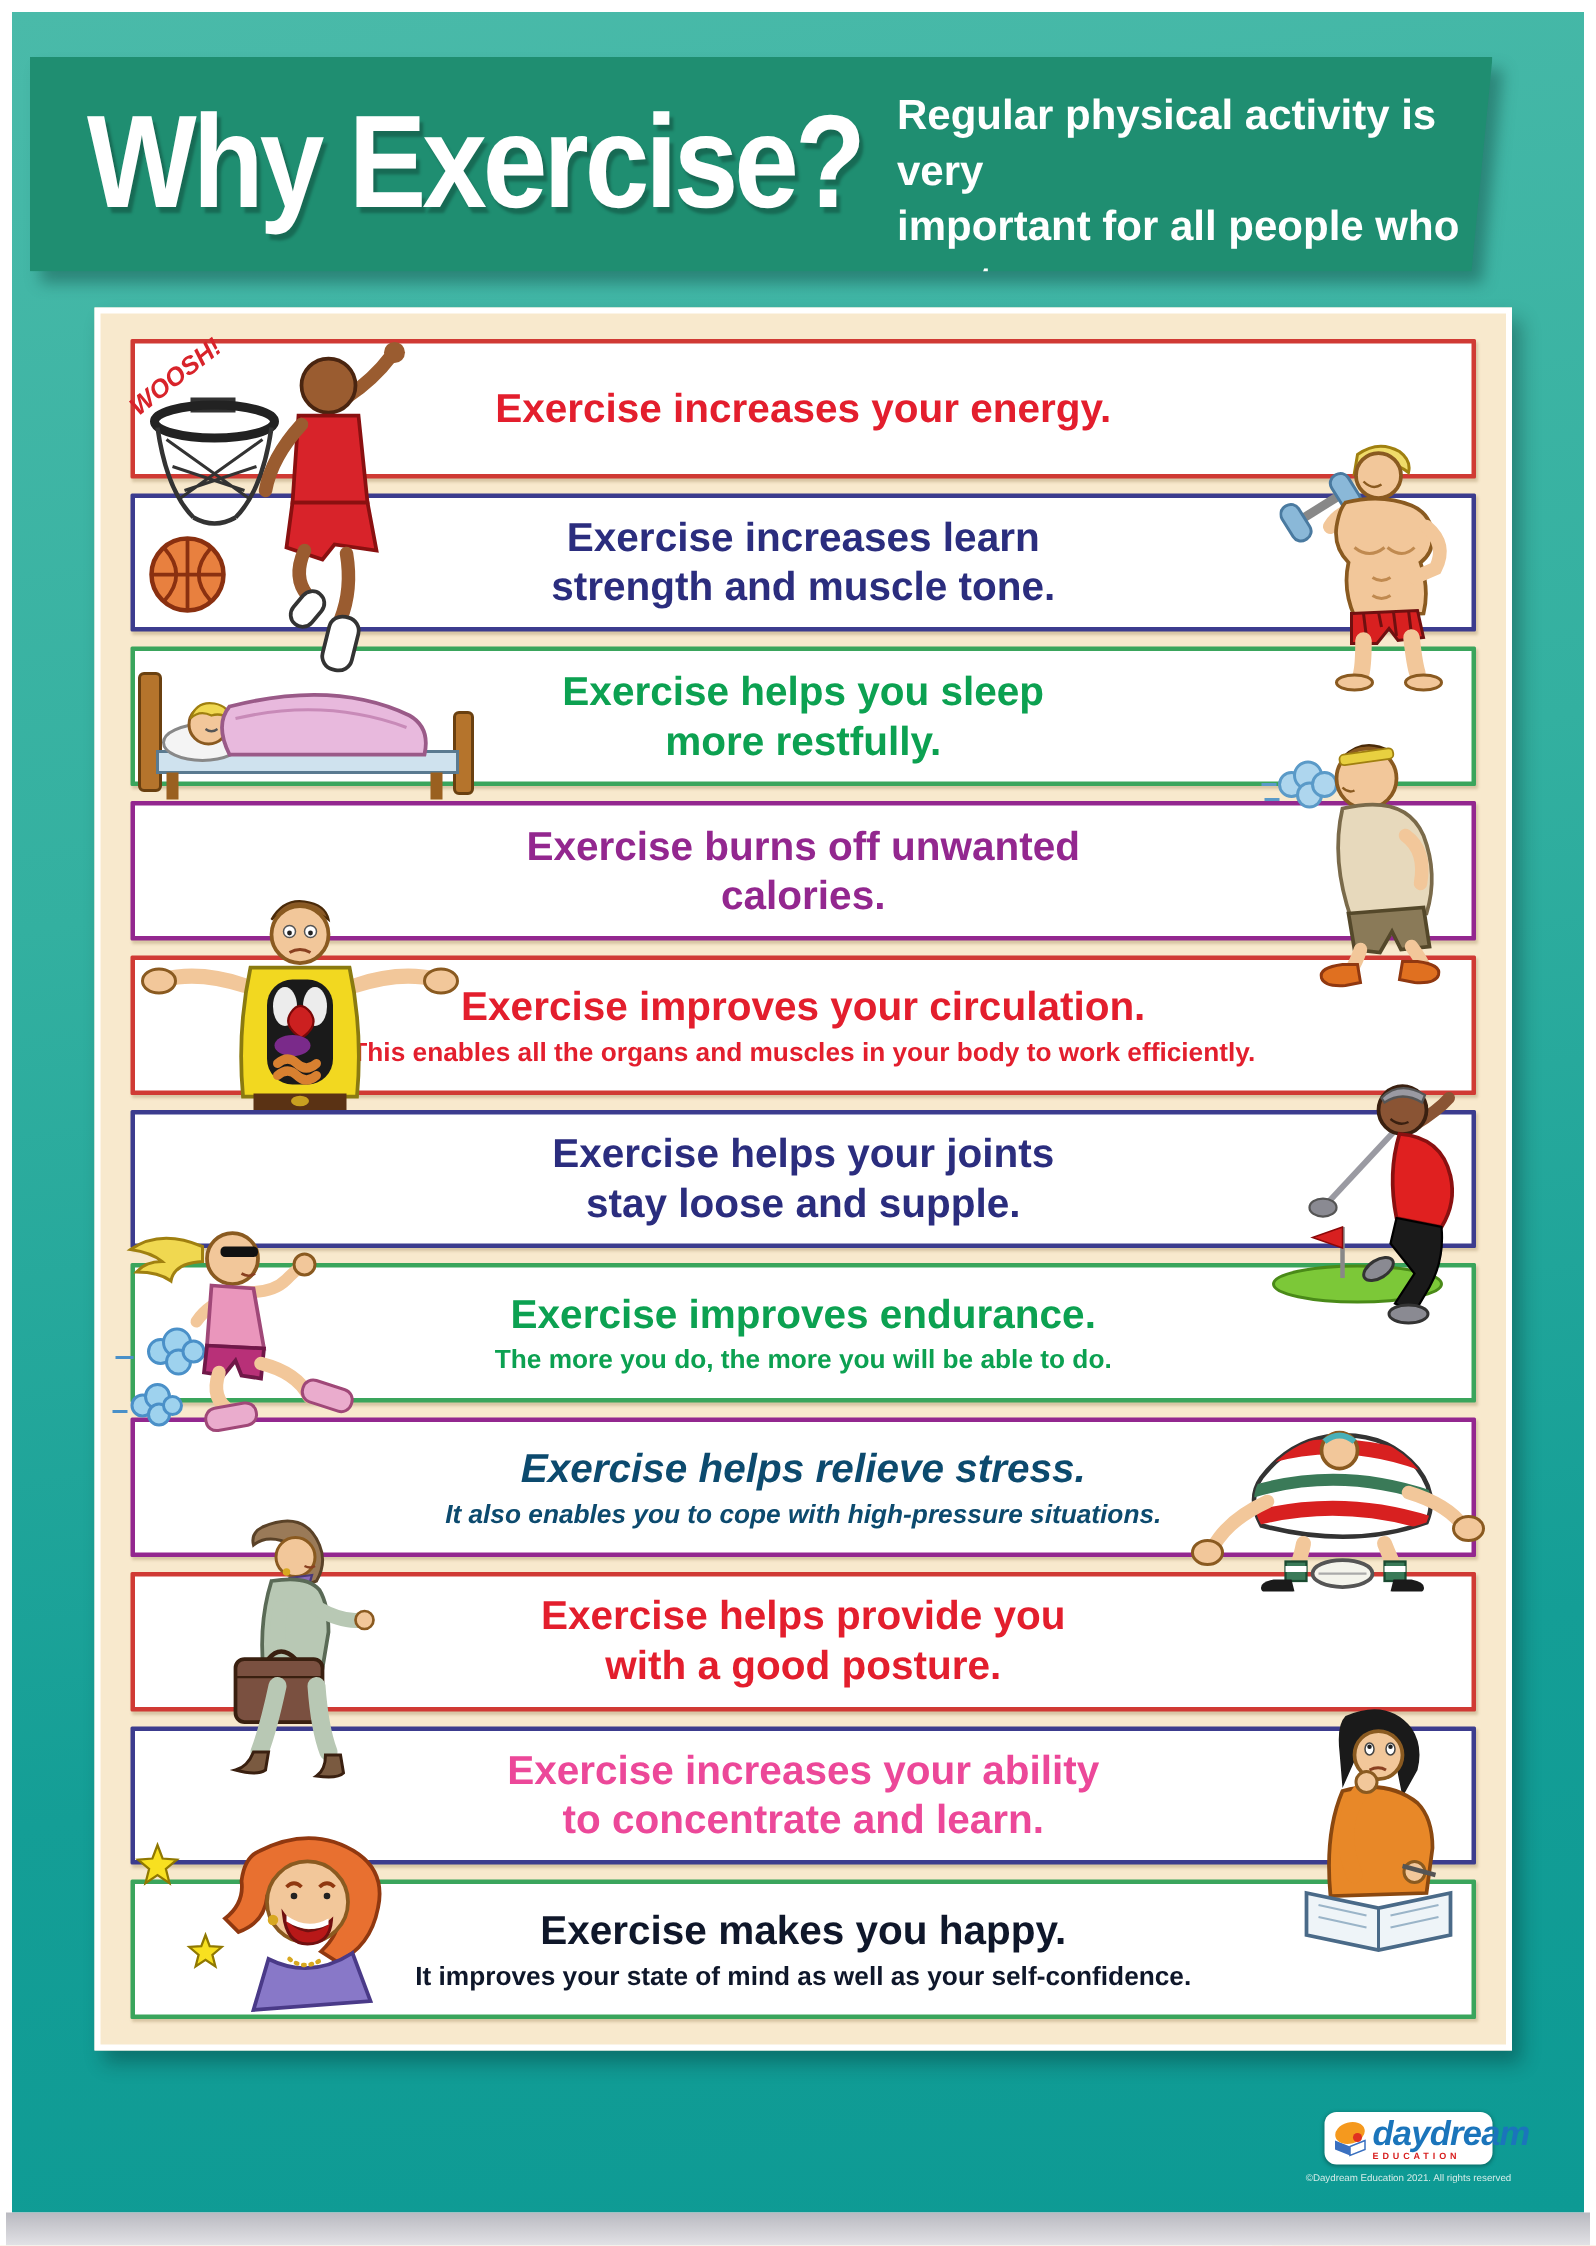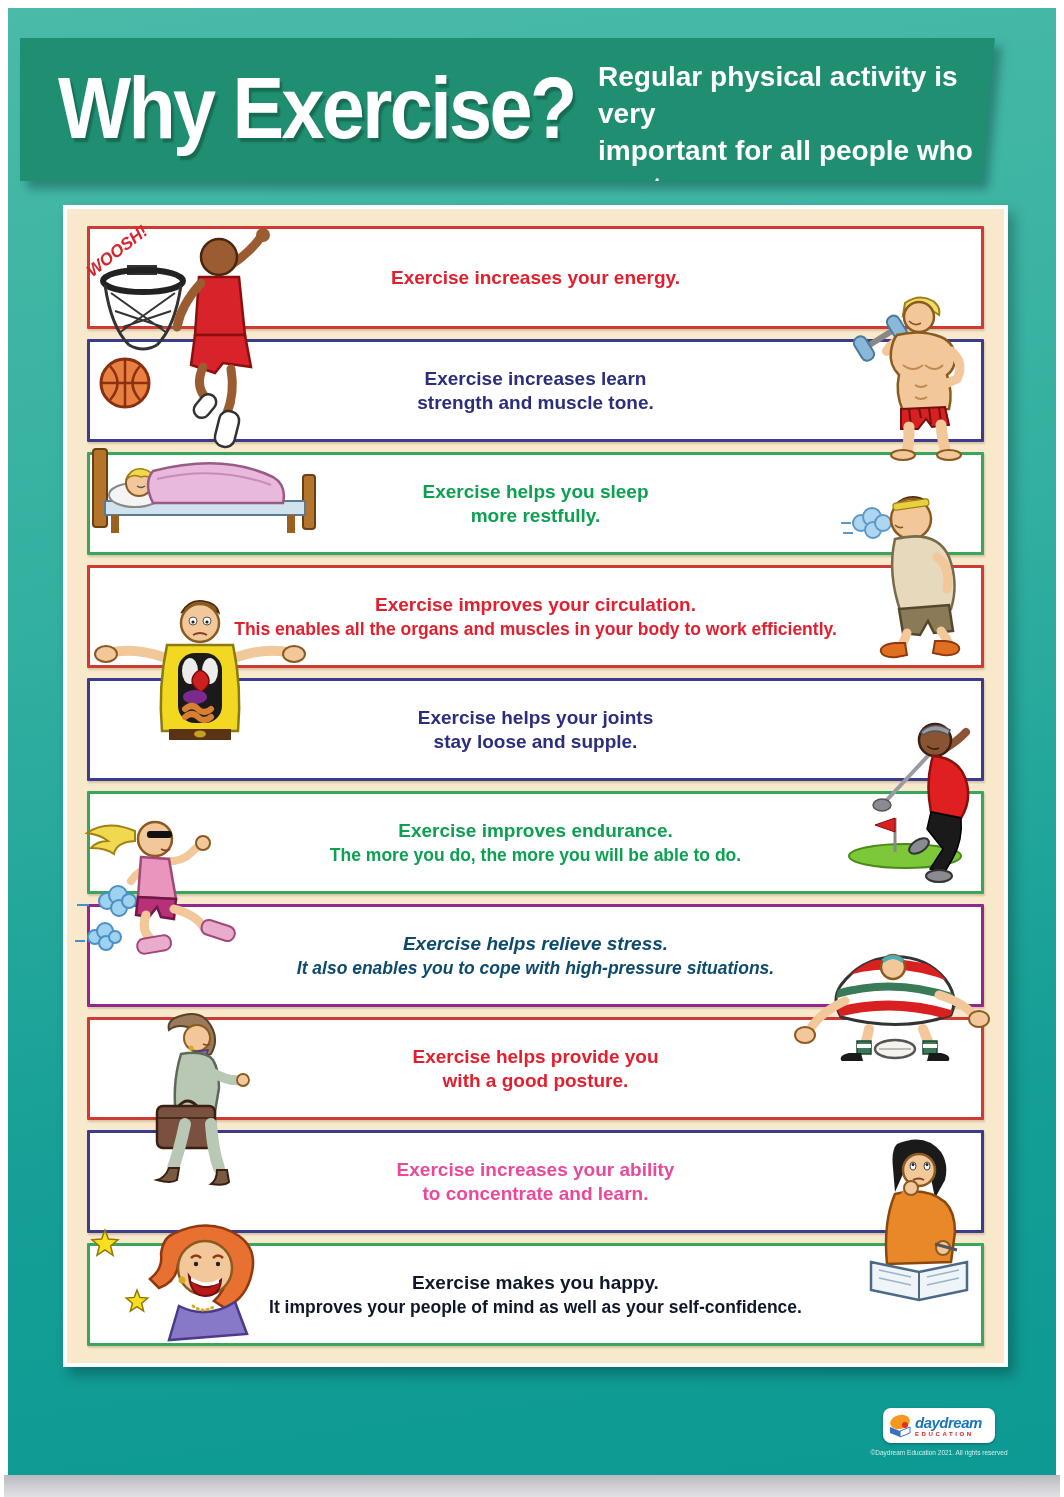"Exercise increases your energy." .row-title { font-size: 19px -> 27px }
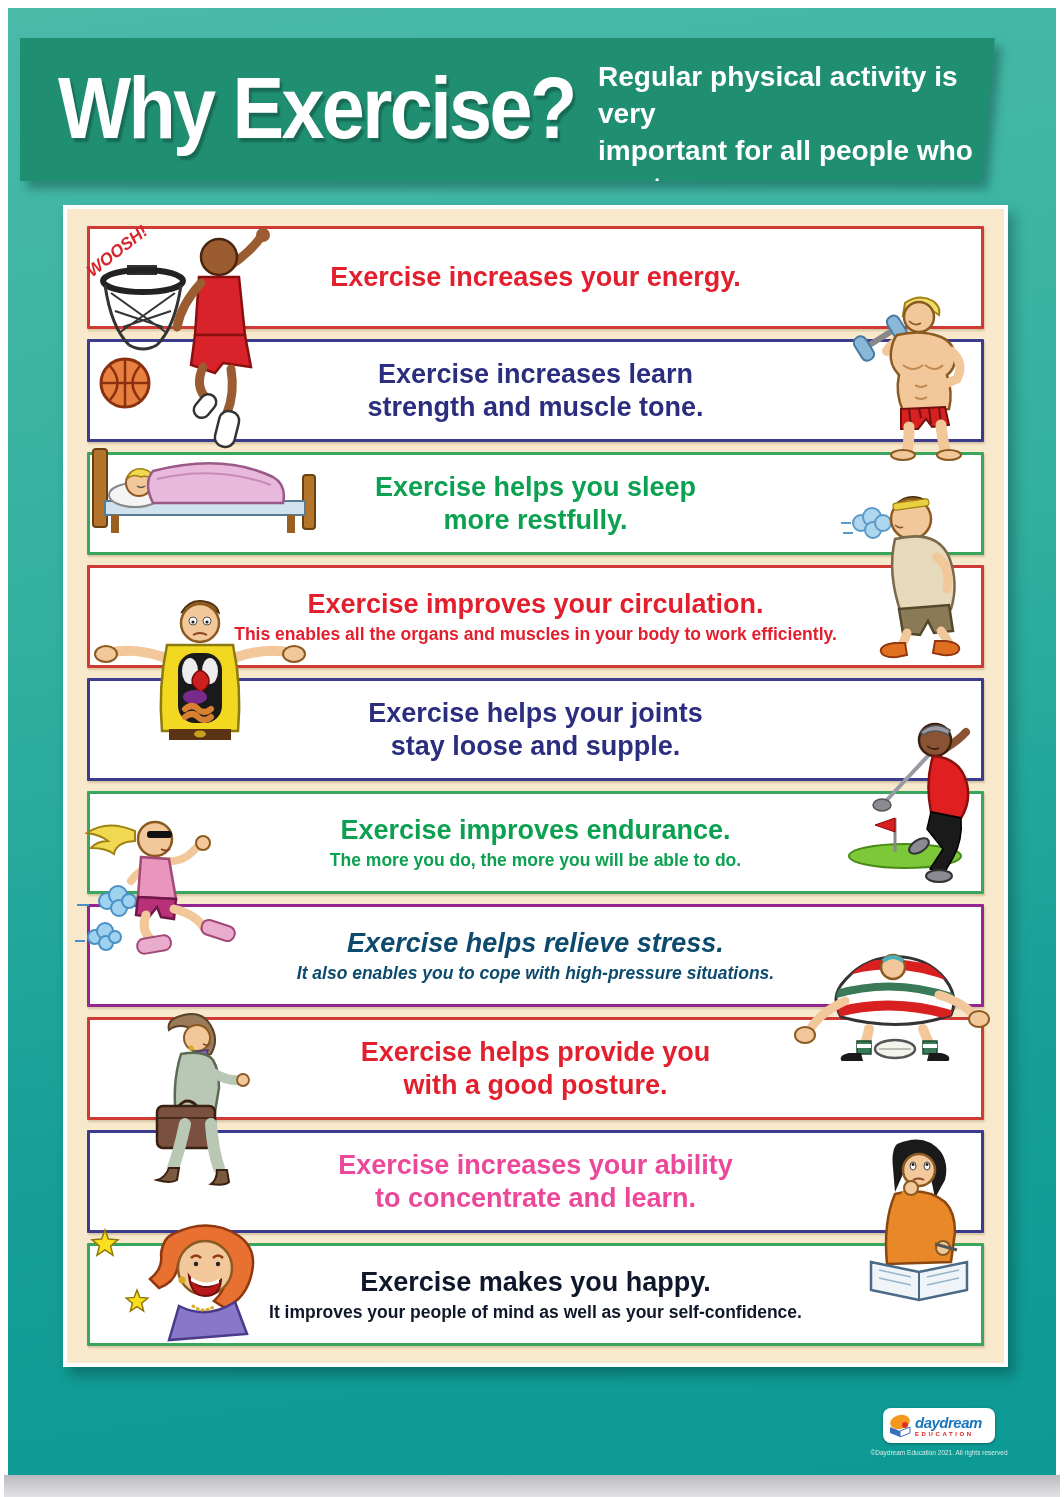"Exercise burns off unwanted" div.reason-row { html: none -> <div> <div>Exercise burns off unwanted calories.</div> </div> }
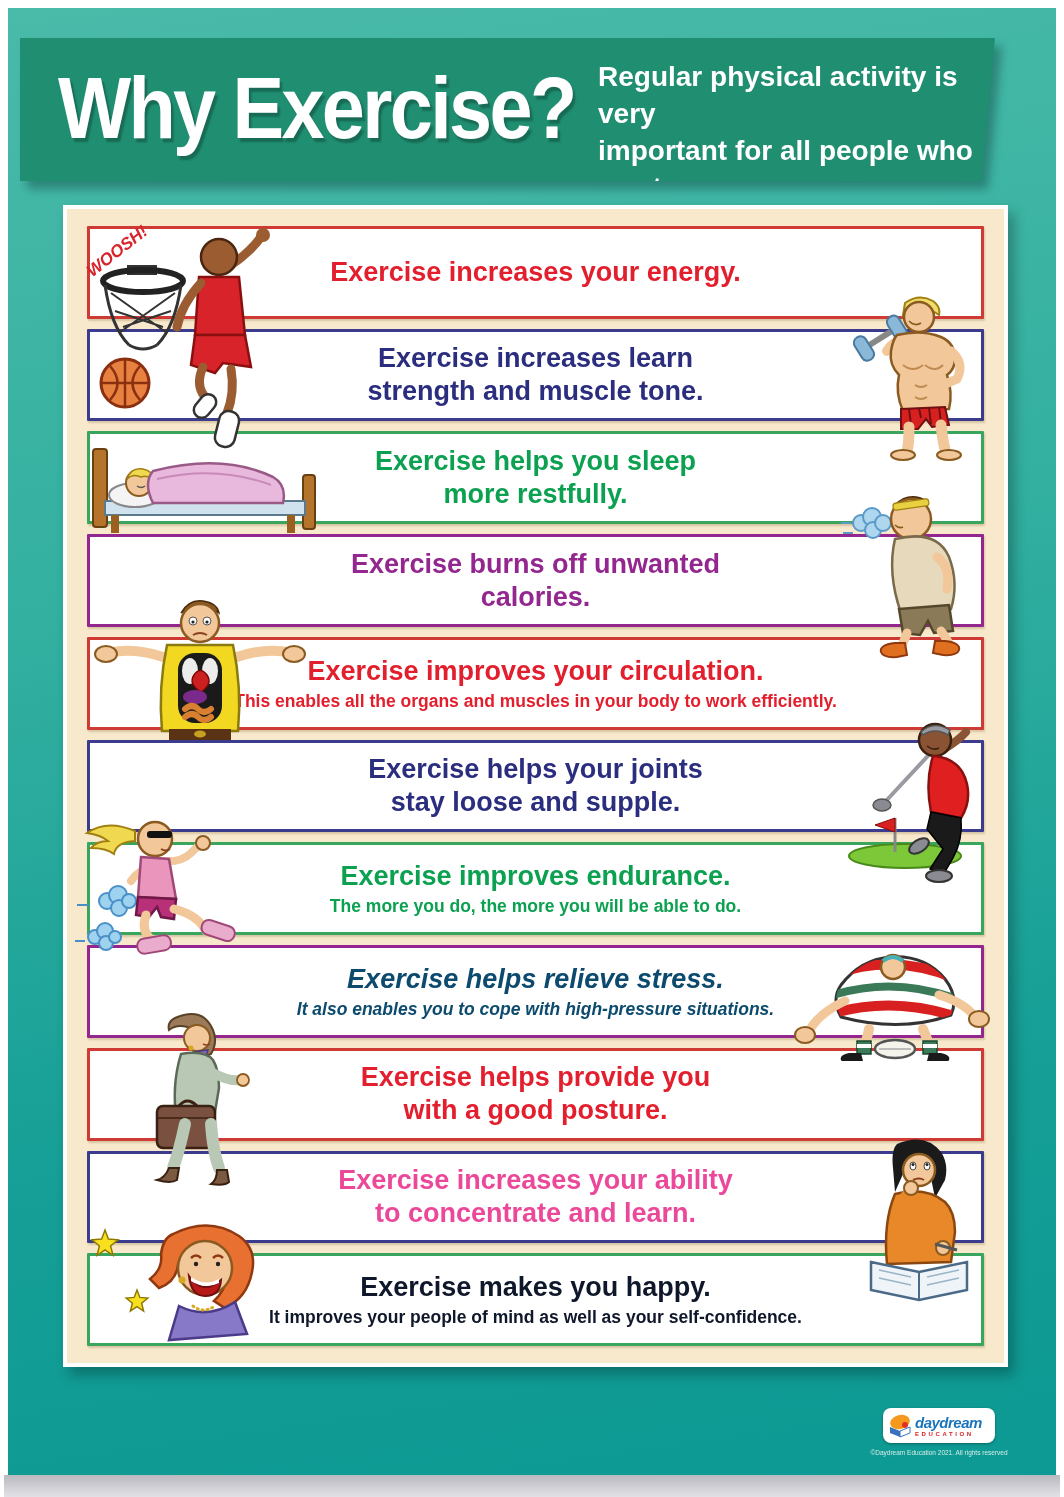"It improves your people of" div.row-sub { text: people -> state }
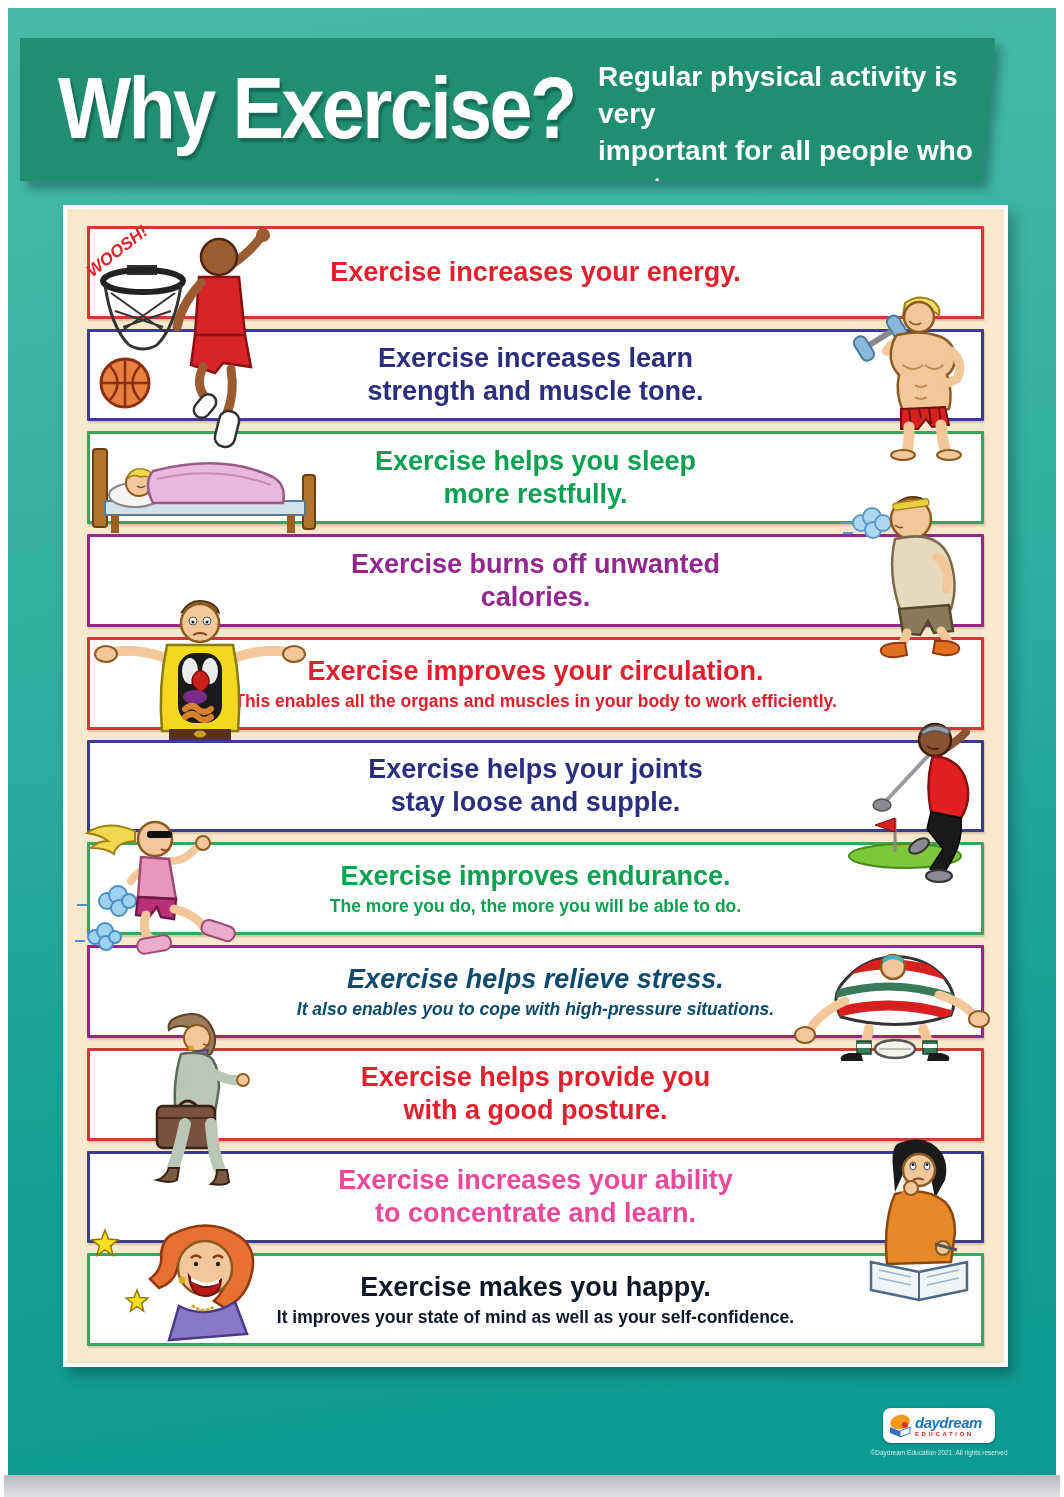"daydream" .logo-name { font-size: 15px -> 23px }
